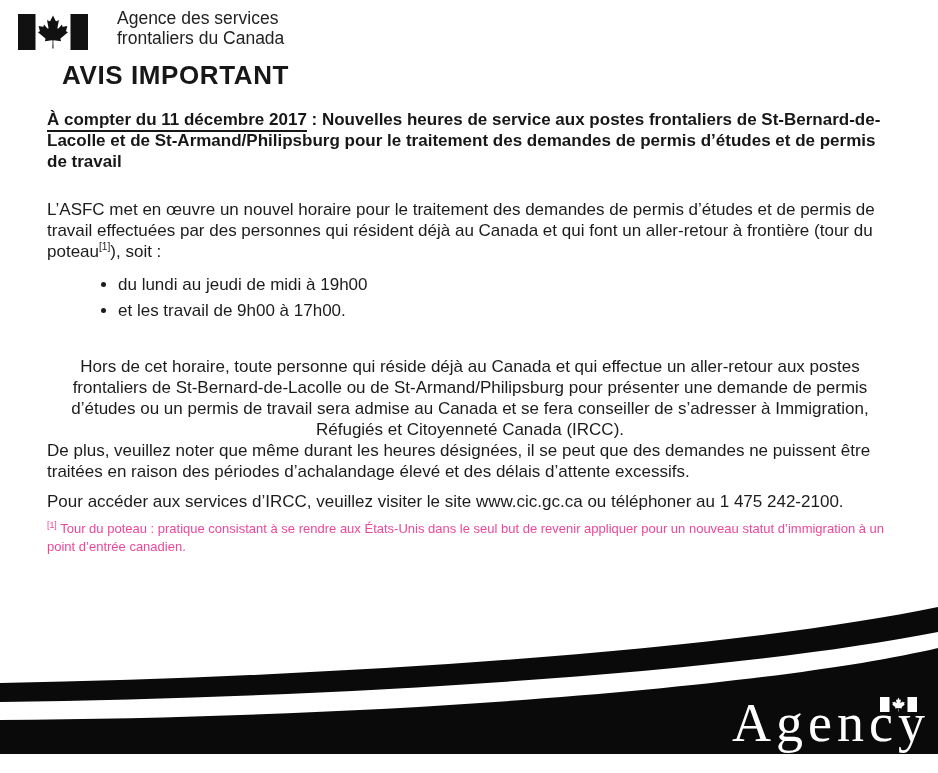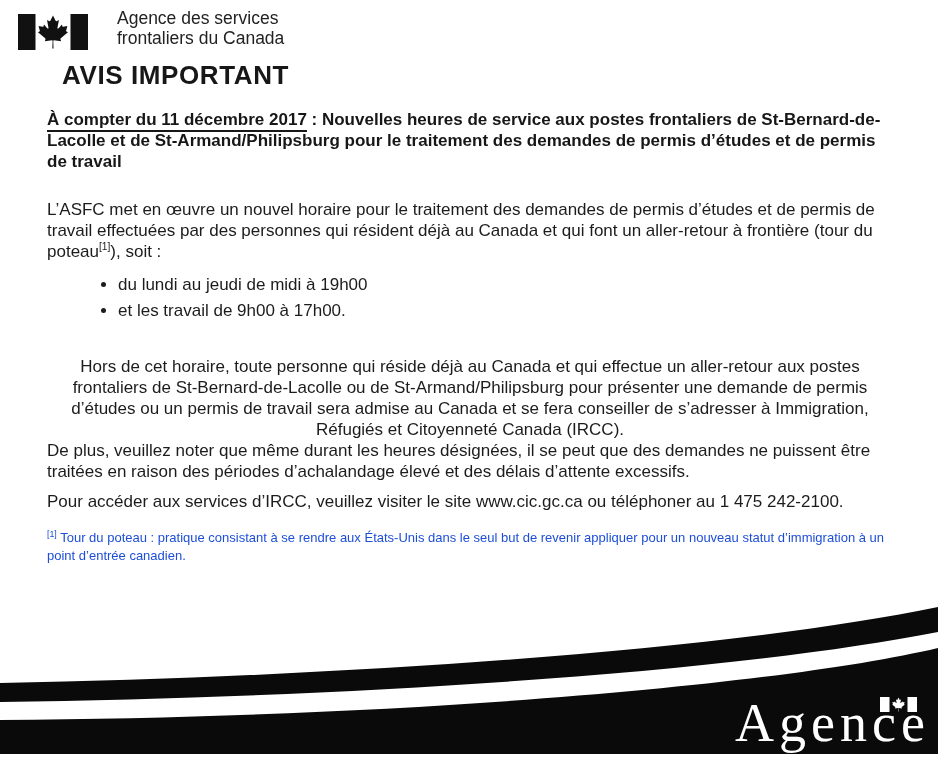"[1] Tour du poteau :" .footnote { color: #1d4ed8 -> #ec4899; margin-top: 17px -> 8px }
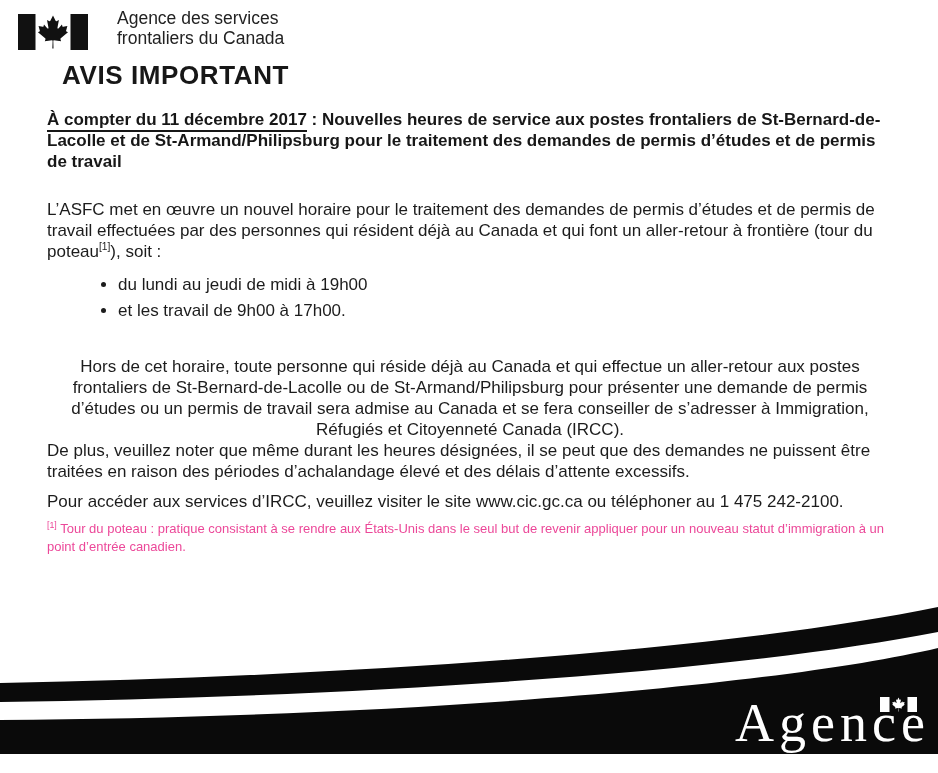"Agence" span { text: Agence -> Agency }
